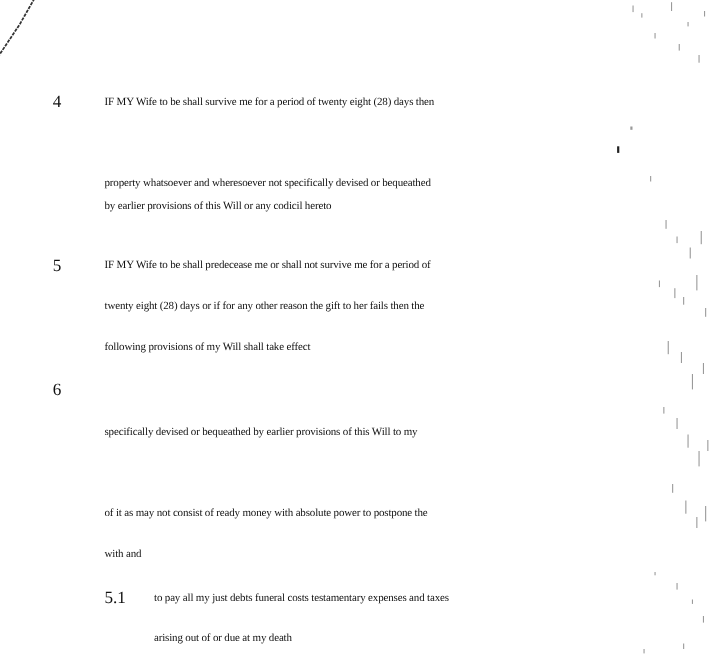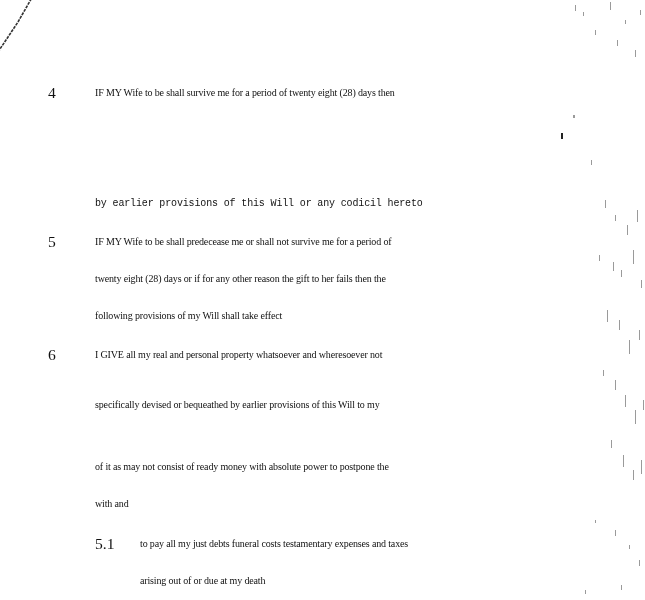"property whatsoever and wheresoever not" div.line { html: none -> <div>property whatsoever and wheresoever not specifically devised or bequeathed</div> }
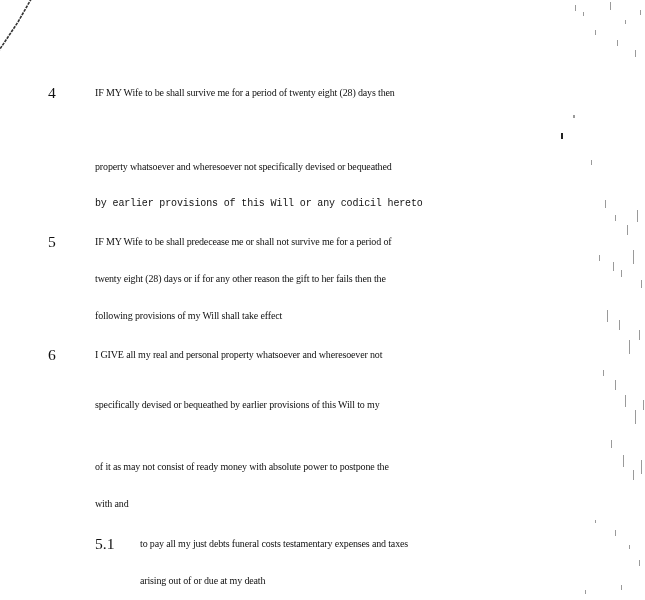"by earlier provisions of this" div.line { font-family: Liberation Mono, monospace -> none; top: 195px -> 179px }
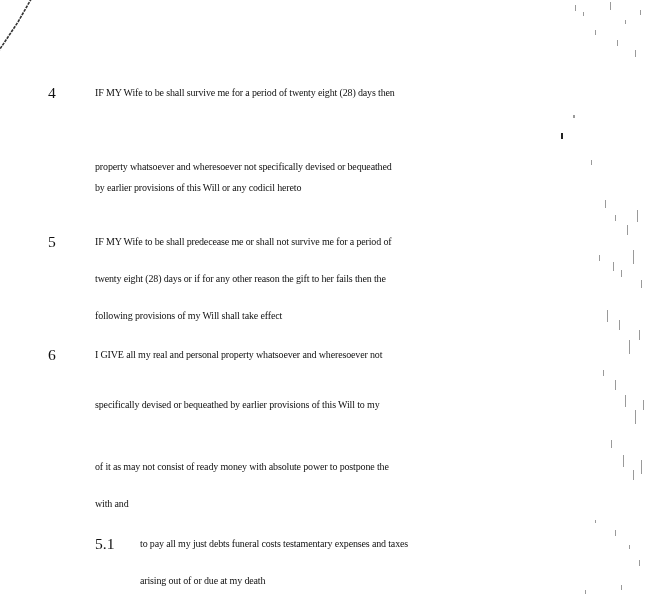"I GIVE all my real" div.line { html: <div>I GIVE all my real and personal property whatsoever and wheresoever not</div> -> none }
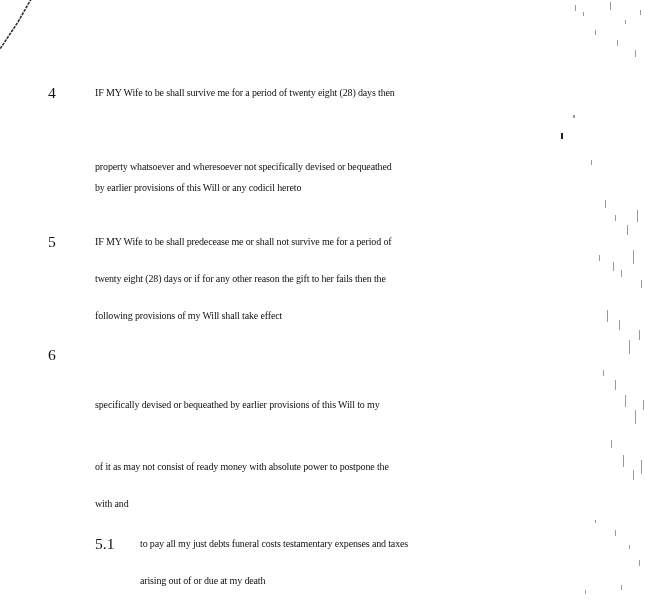"specifically devised or bequeathed by" div.line { top: 396px -> 384px }
